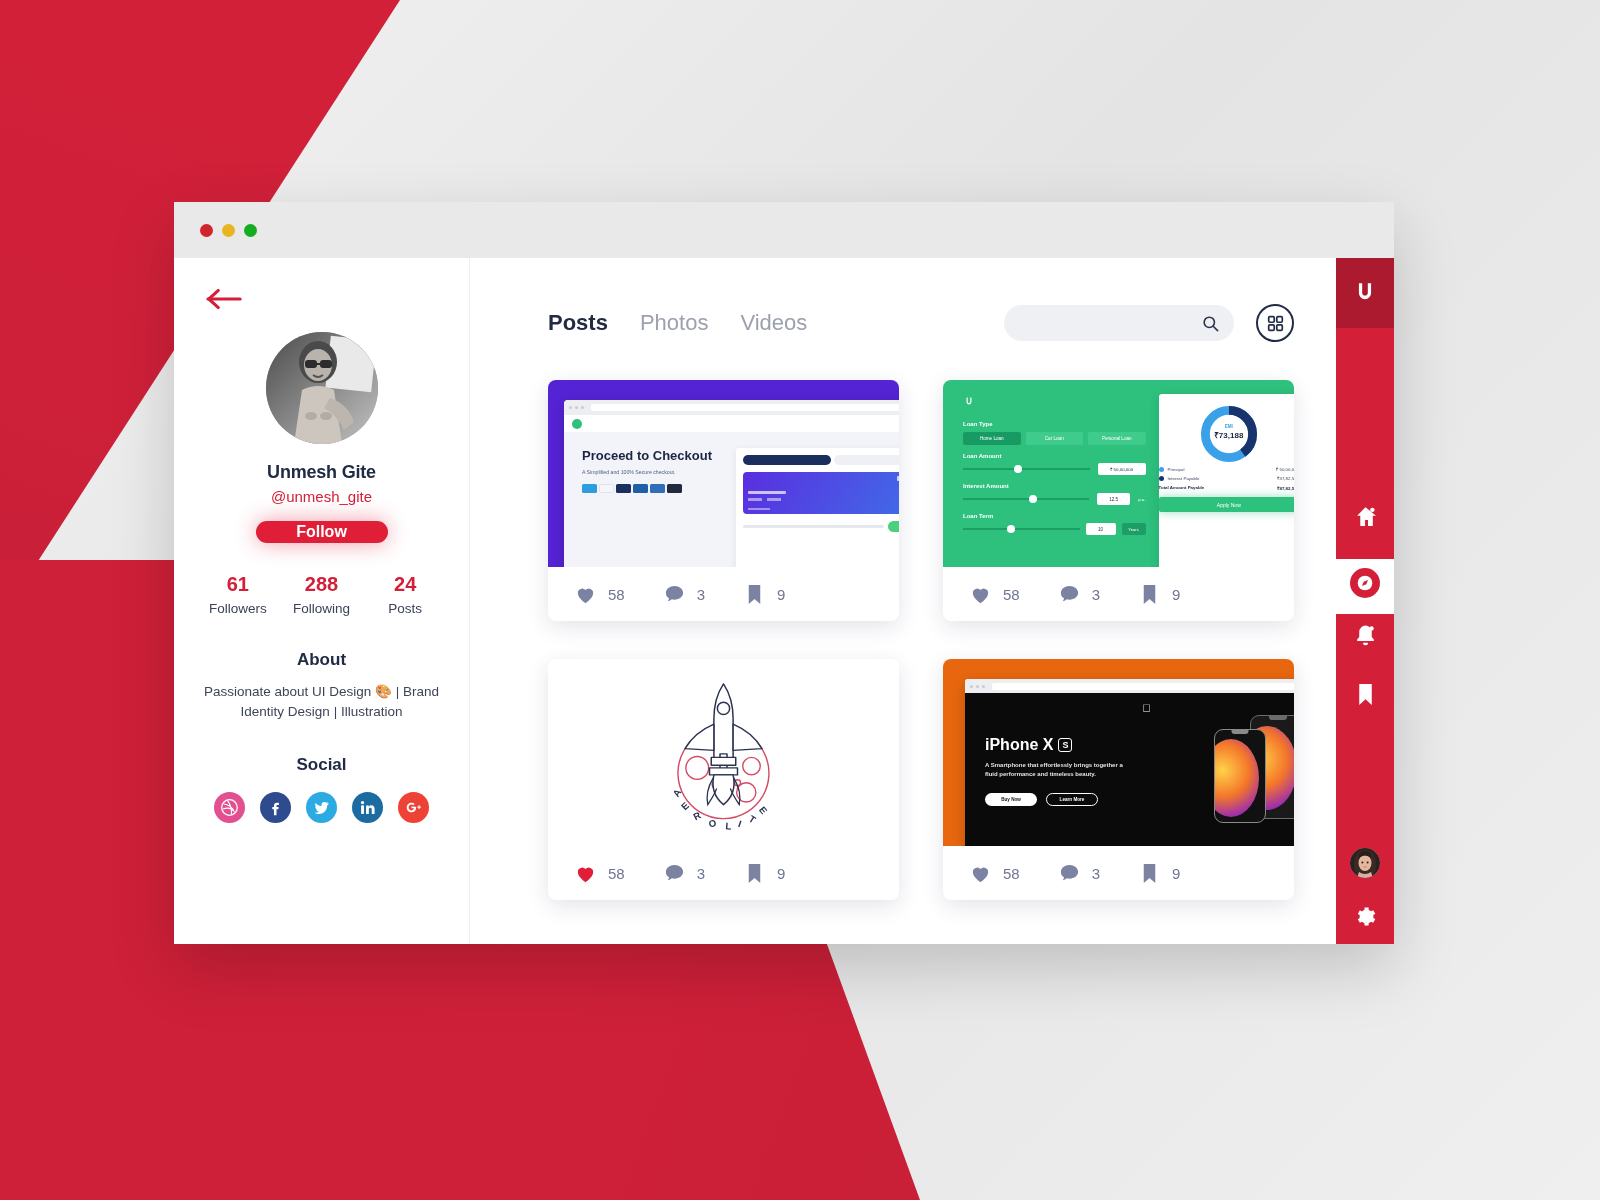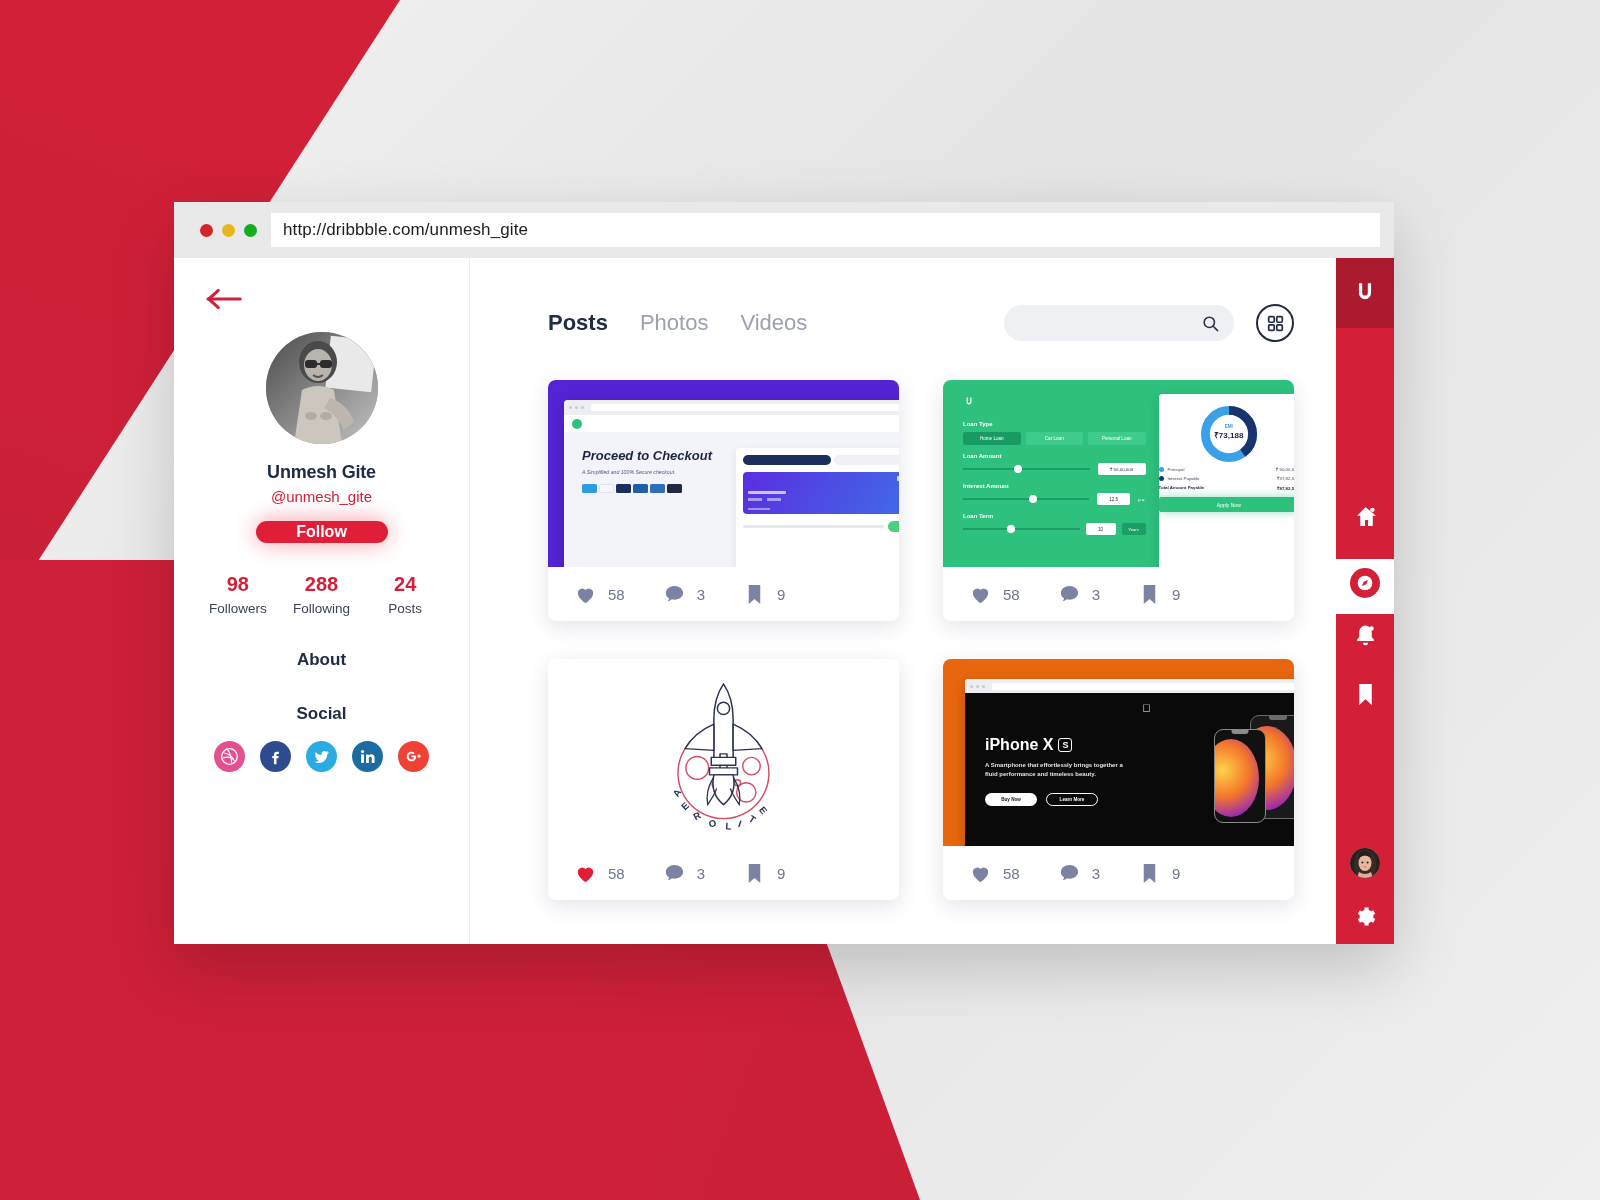"http://dribbble.com/unmesh_gite" div.urlbar { html: <div> <span>http://dribbble.com/unmesh_gite</span> </div> -> none }
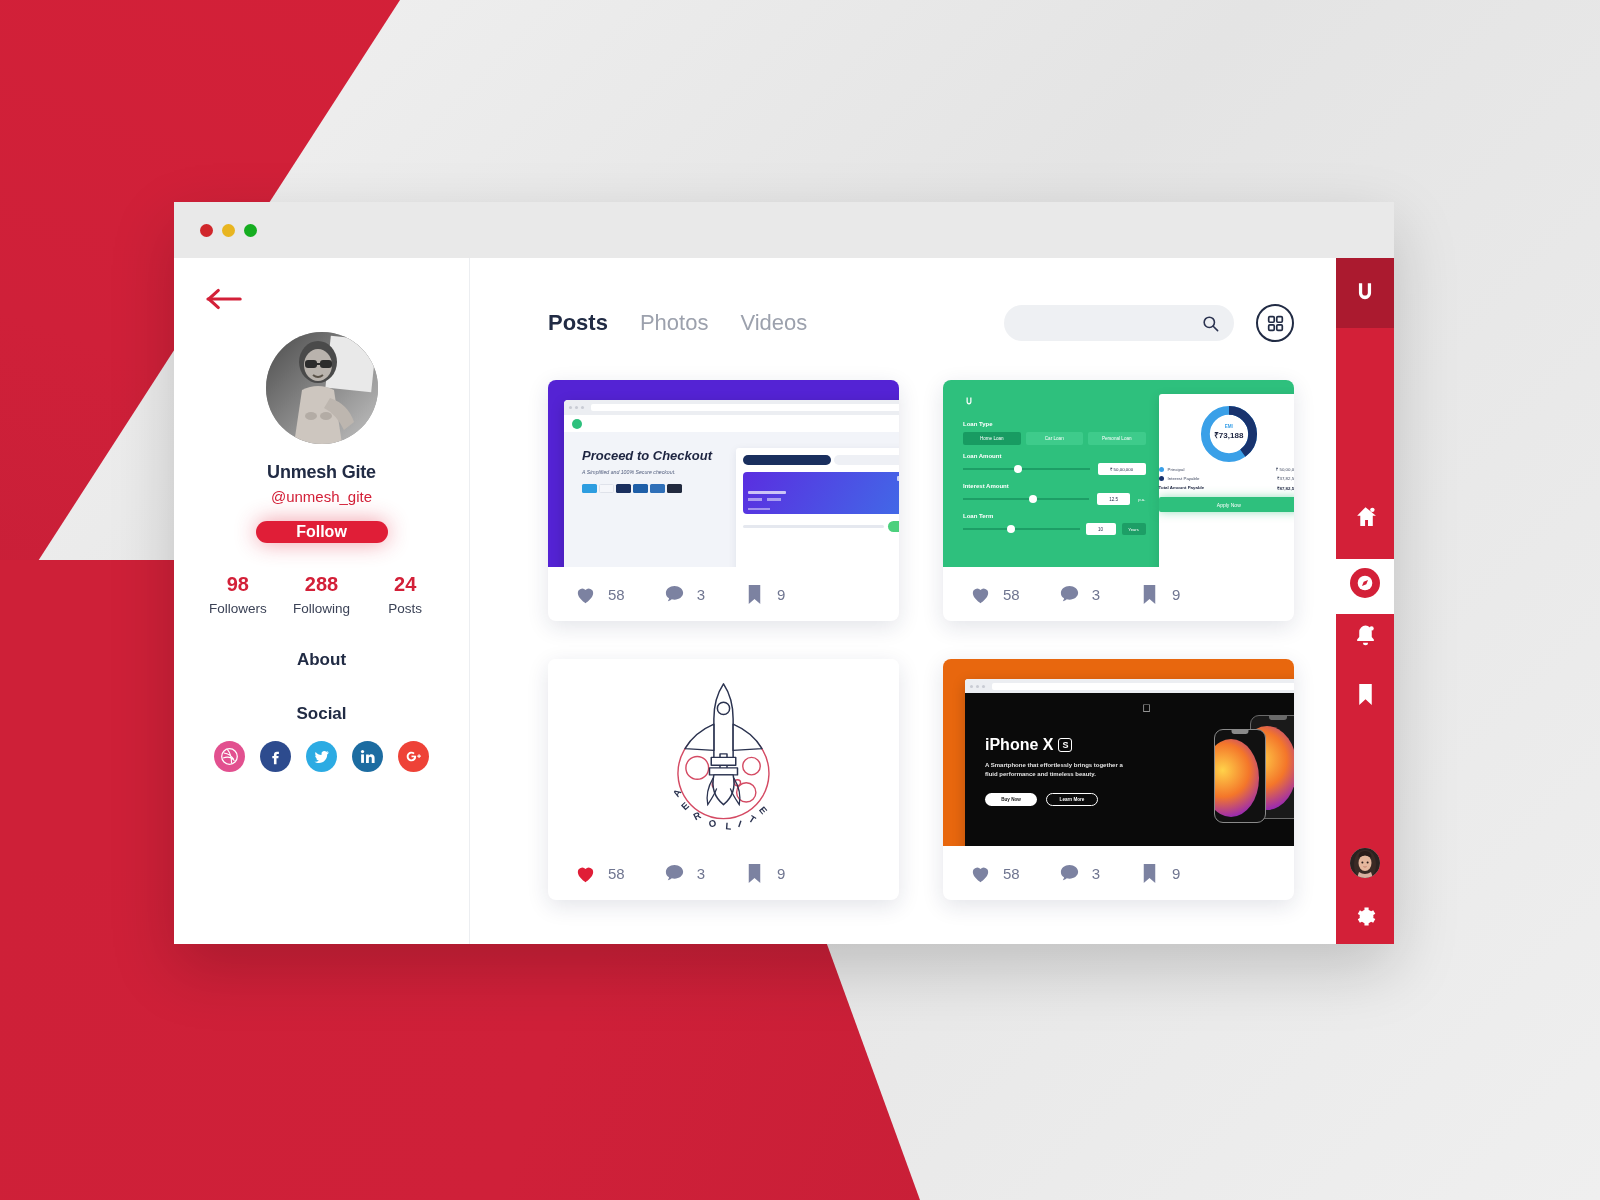"Proceed to Checkout" div { font-style: italic -> none }
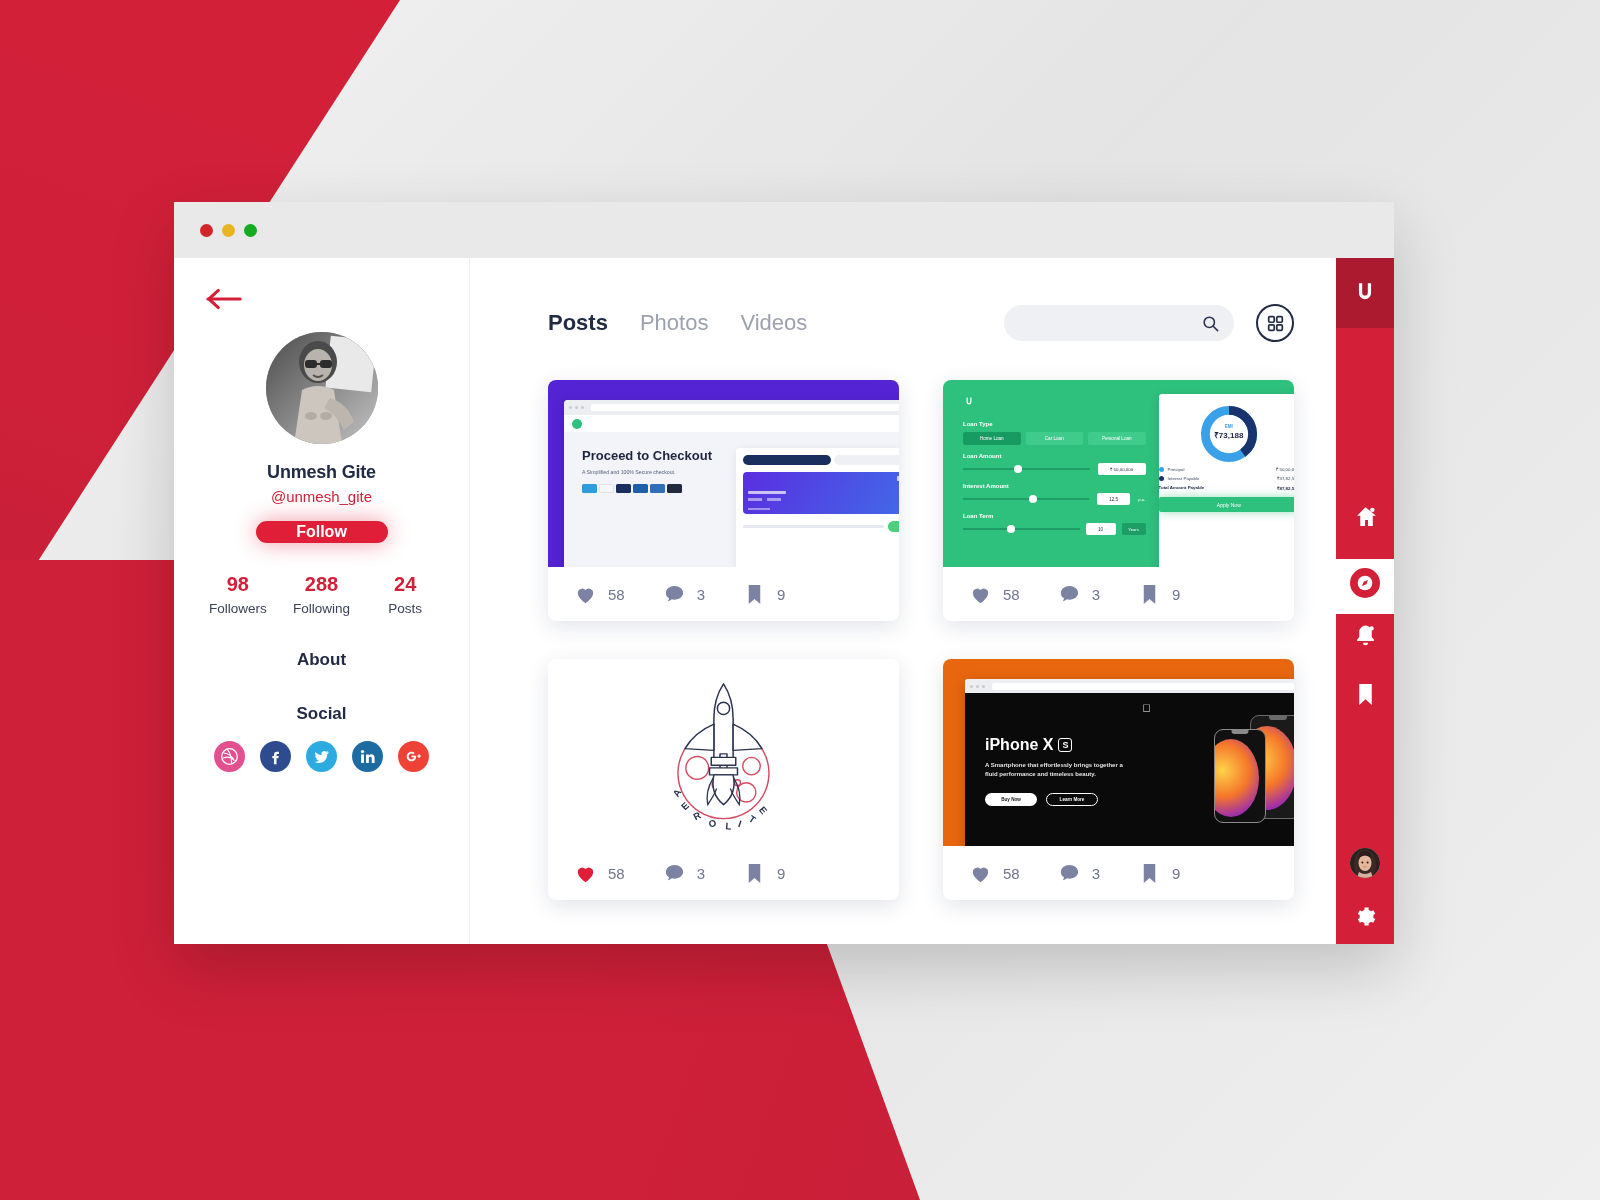"98" div.stat-num { text: 98 -> 61 }
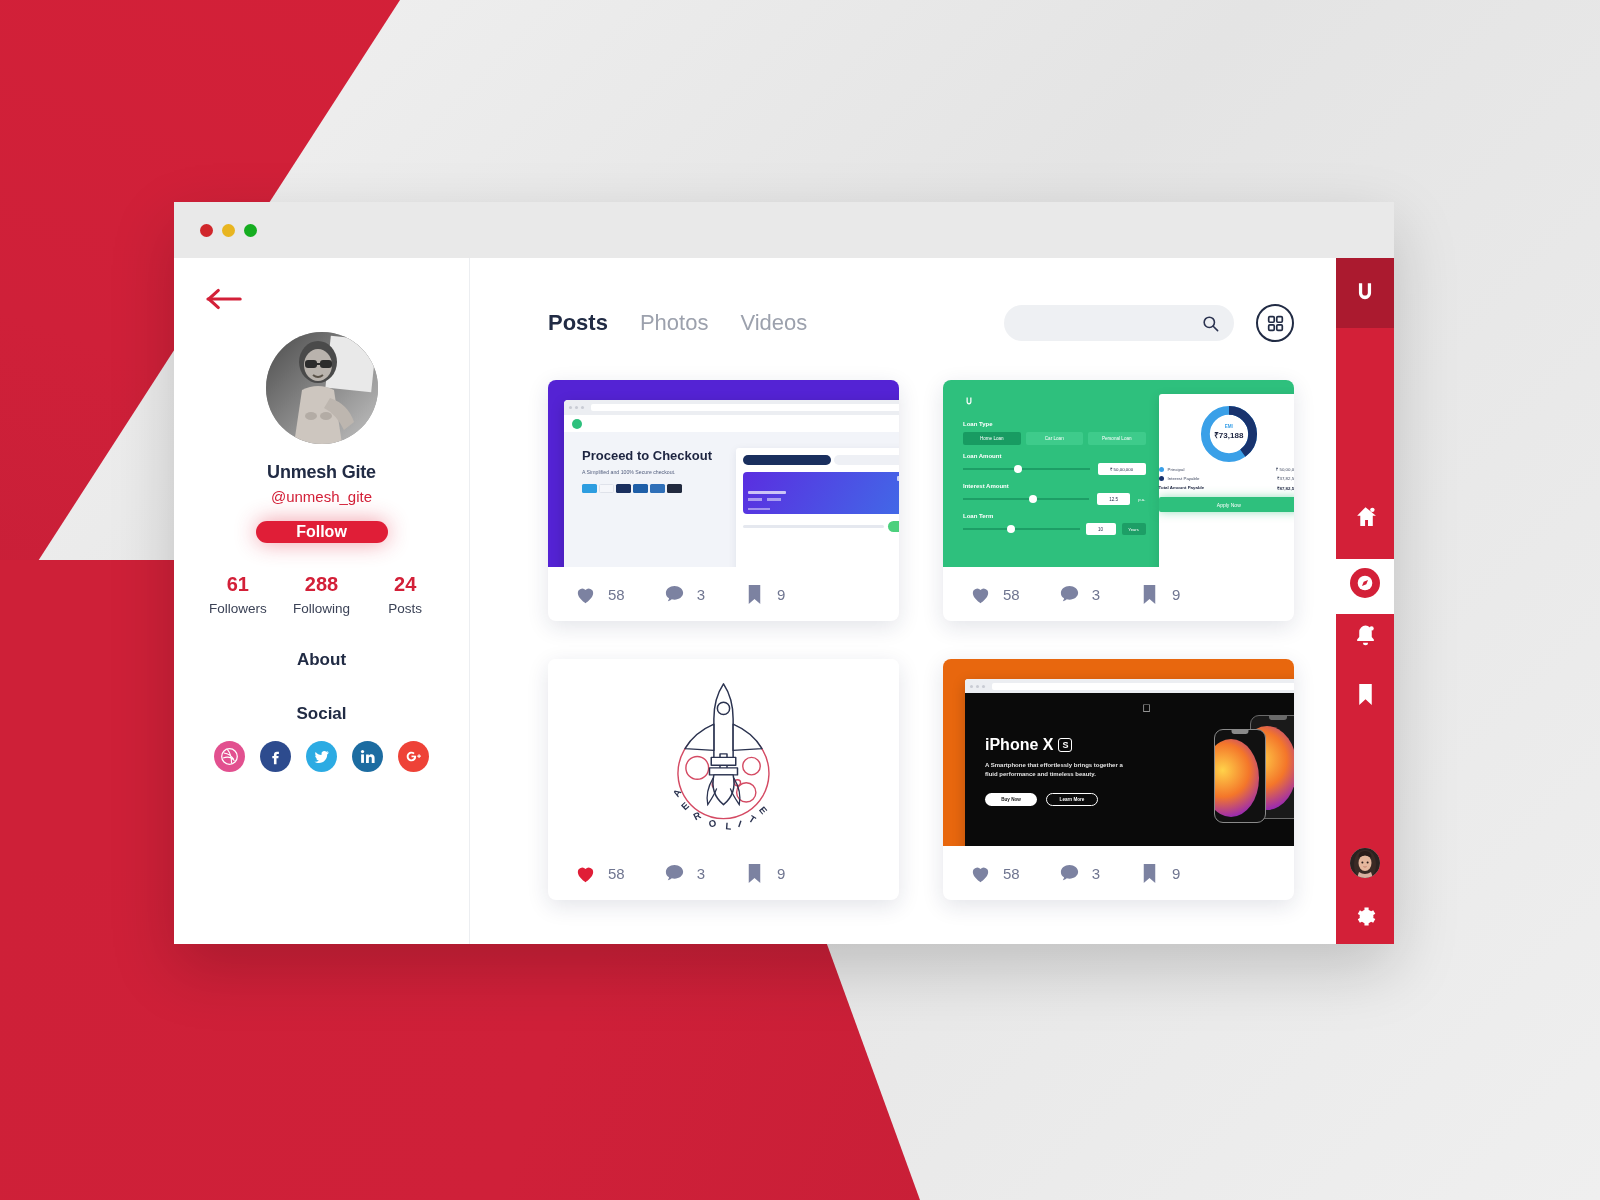"Passionate about UI Design 🎨" div.about-text { html: none -> <div>Passionate about UI Design 🎨 | Brand Identity Design | Illustration</div> }
